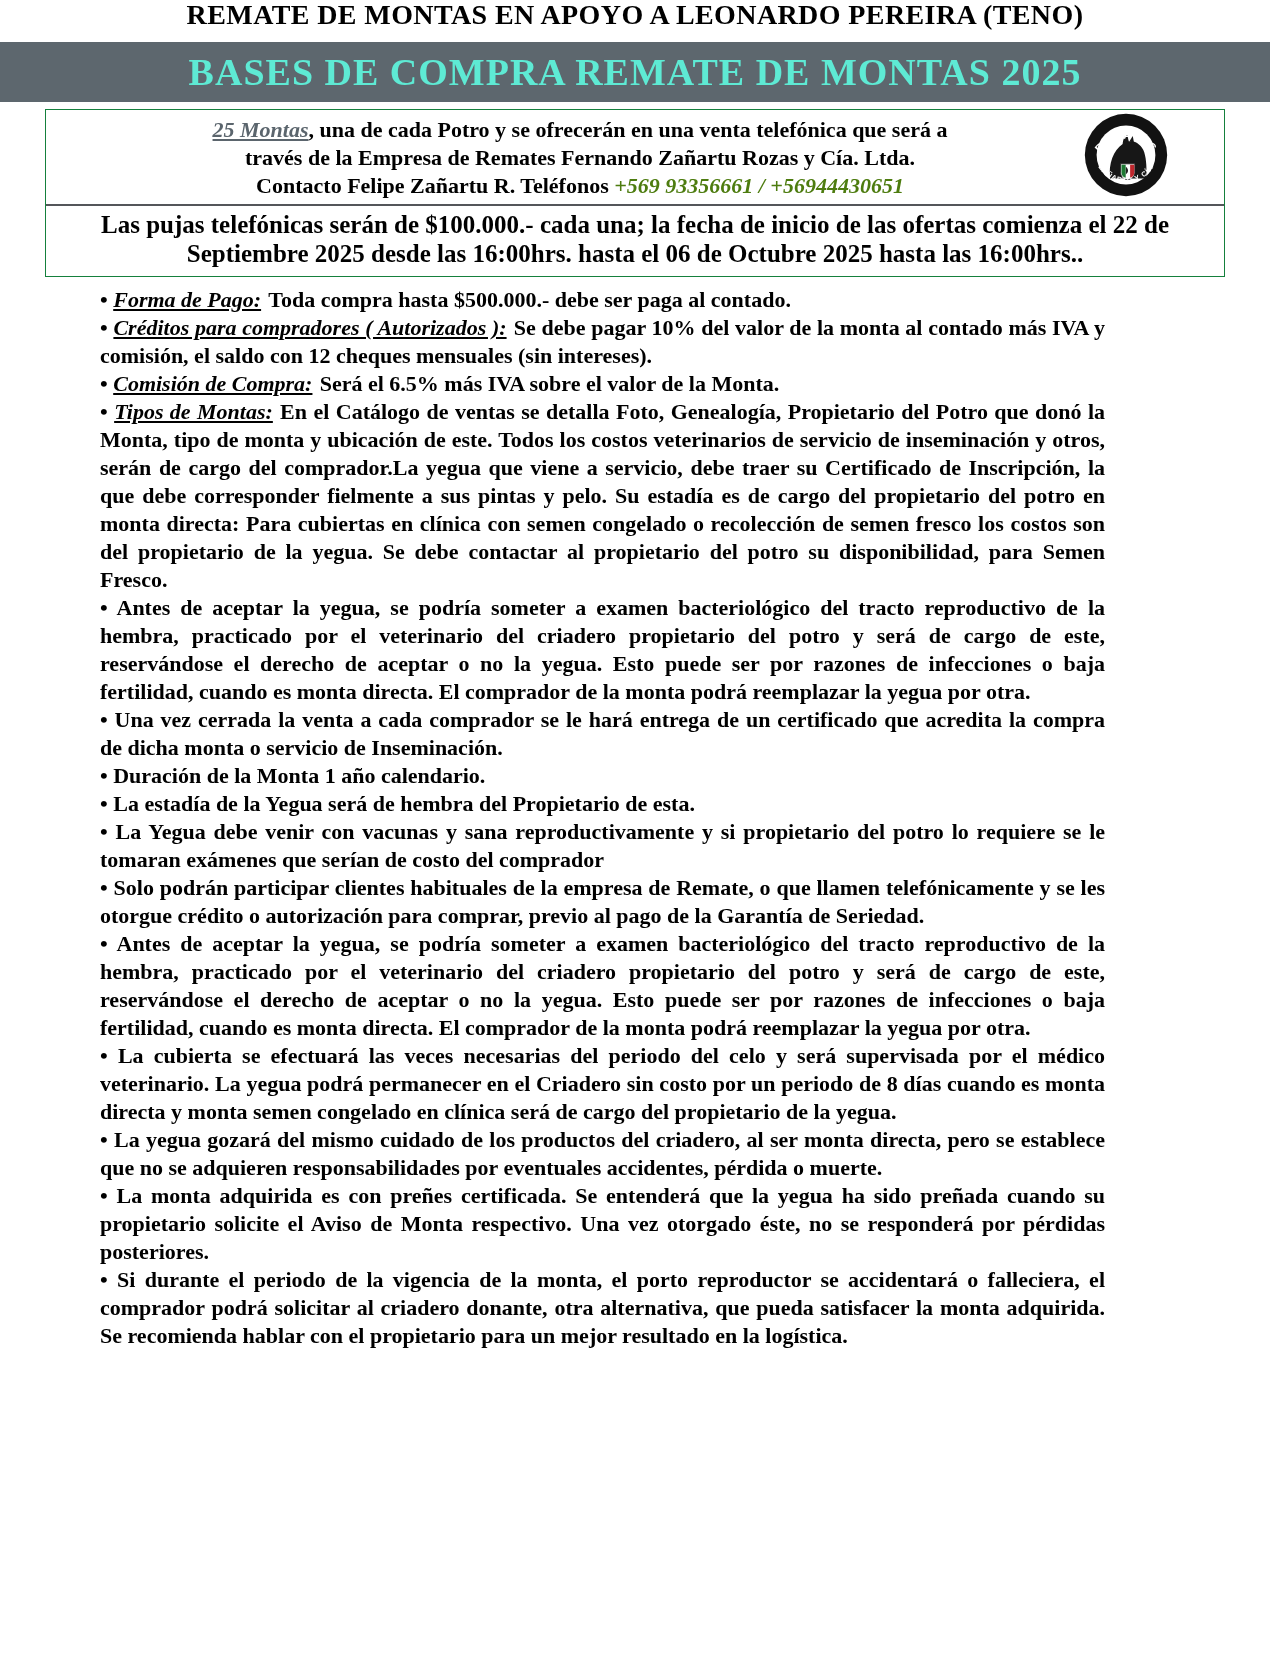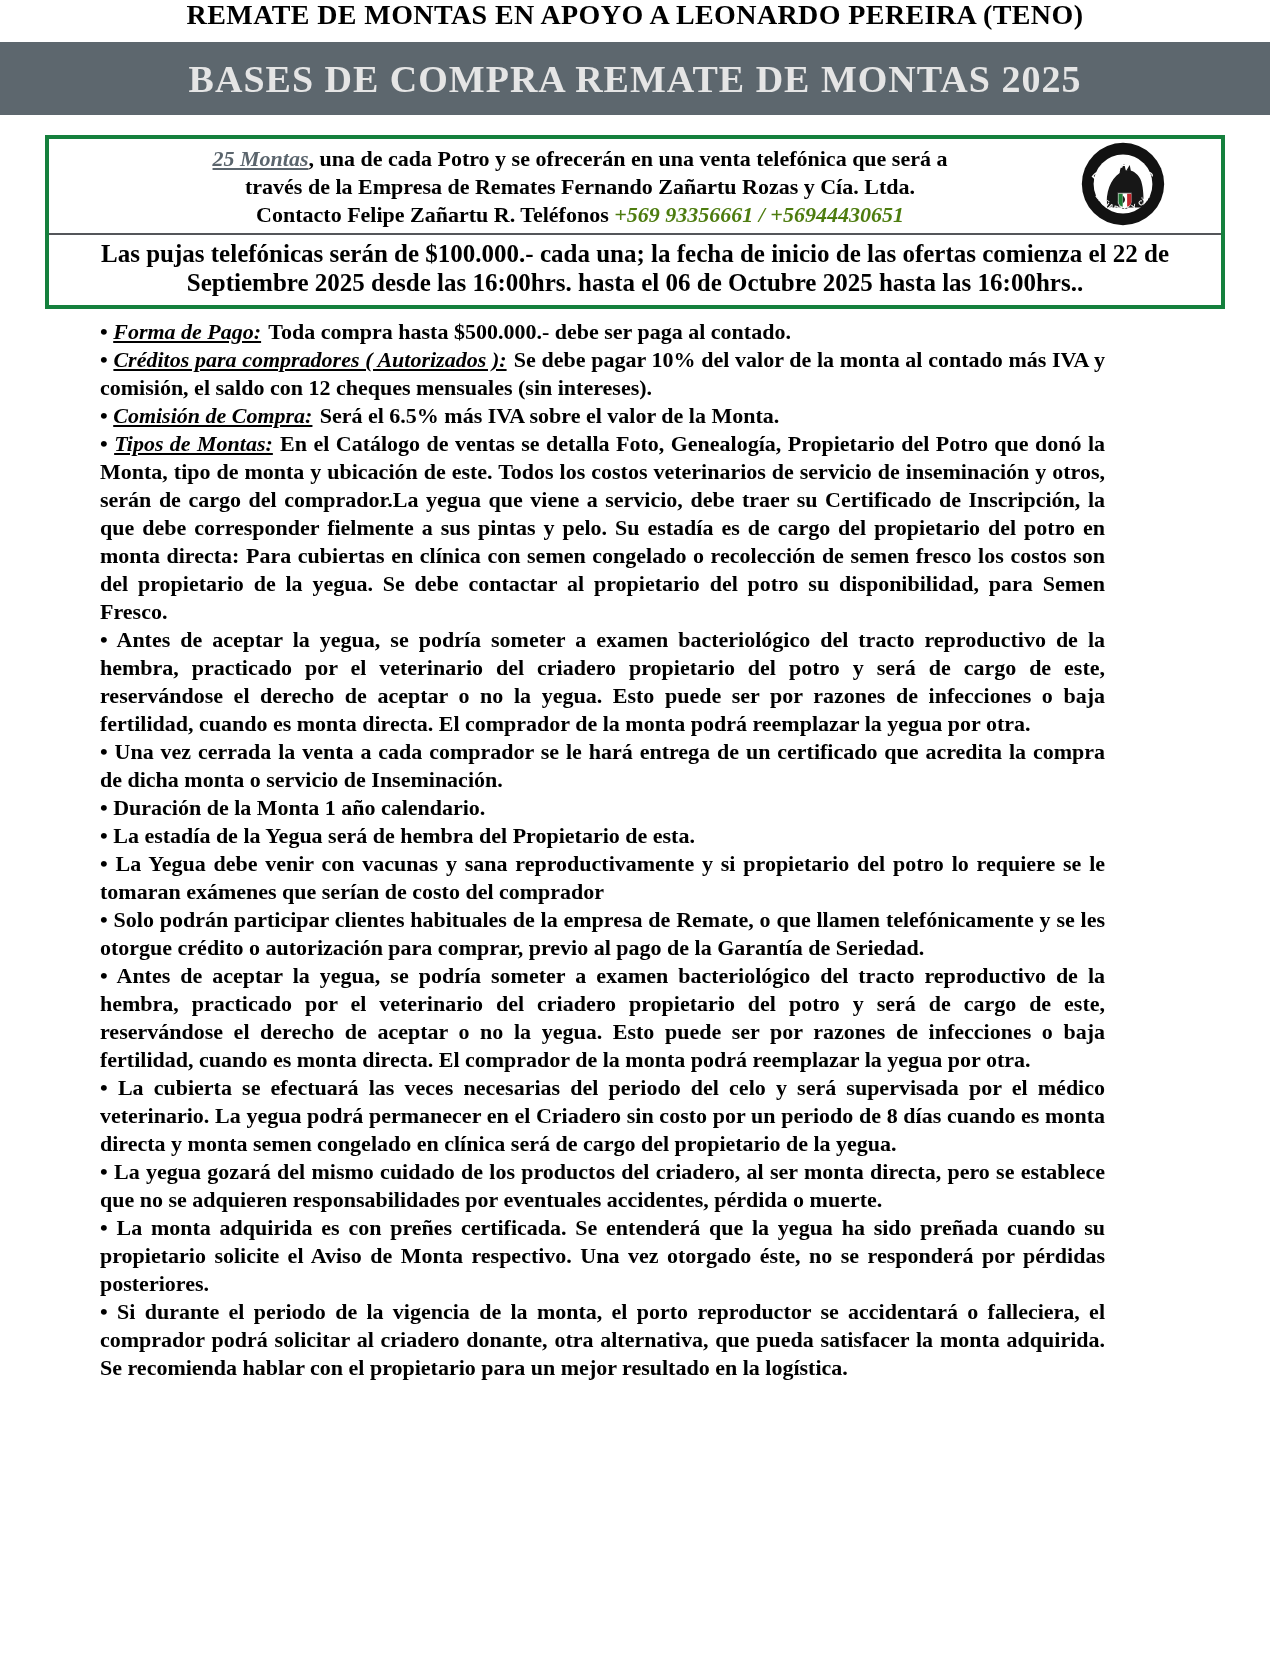"BASES DE COMPRA REMATE DE" .banner { color: #e5e5e5 -> #5eead4; height: 73px -> 60px }
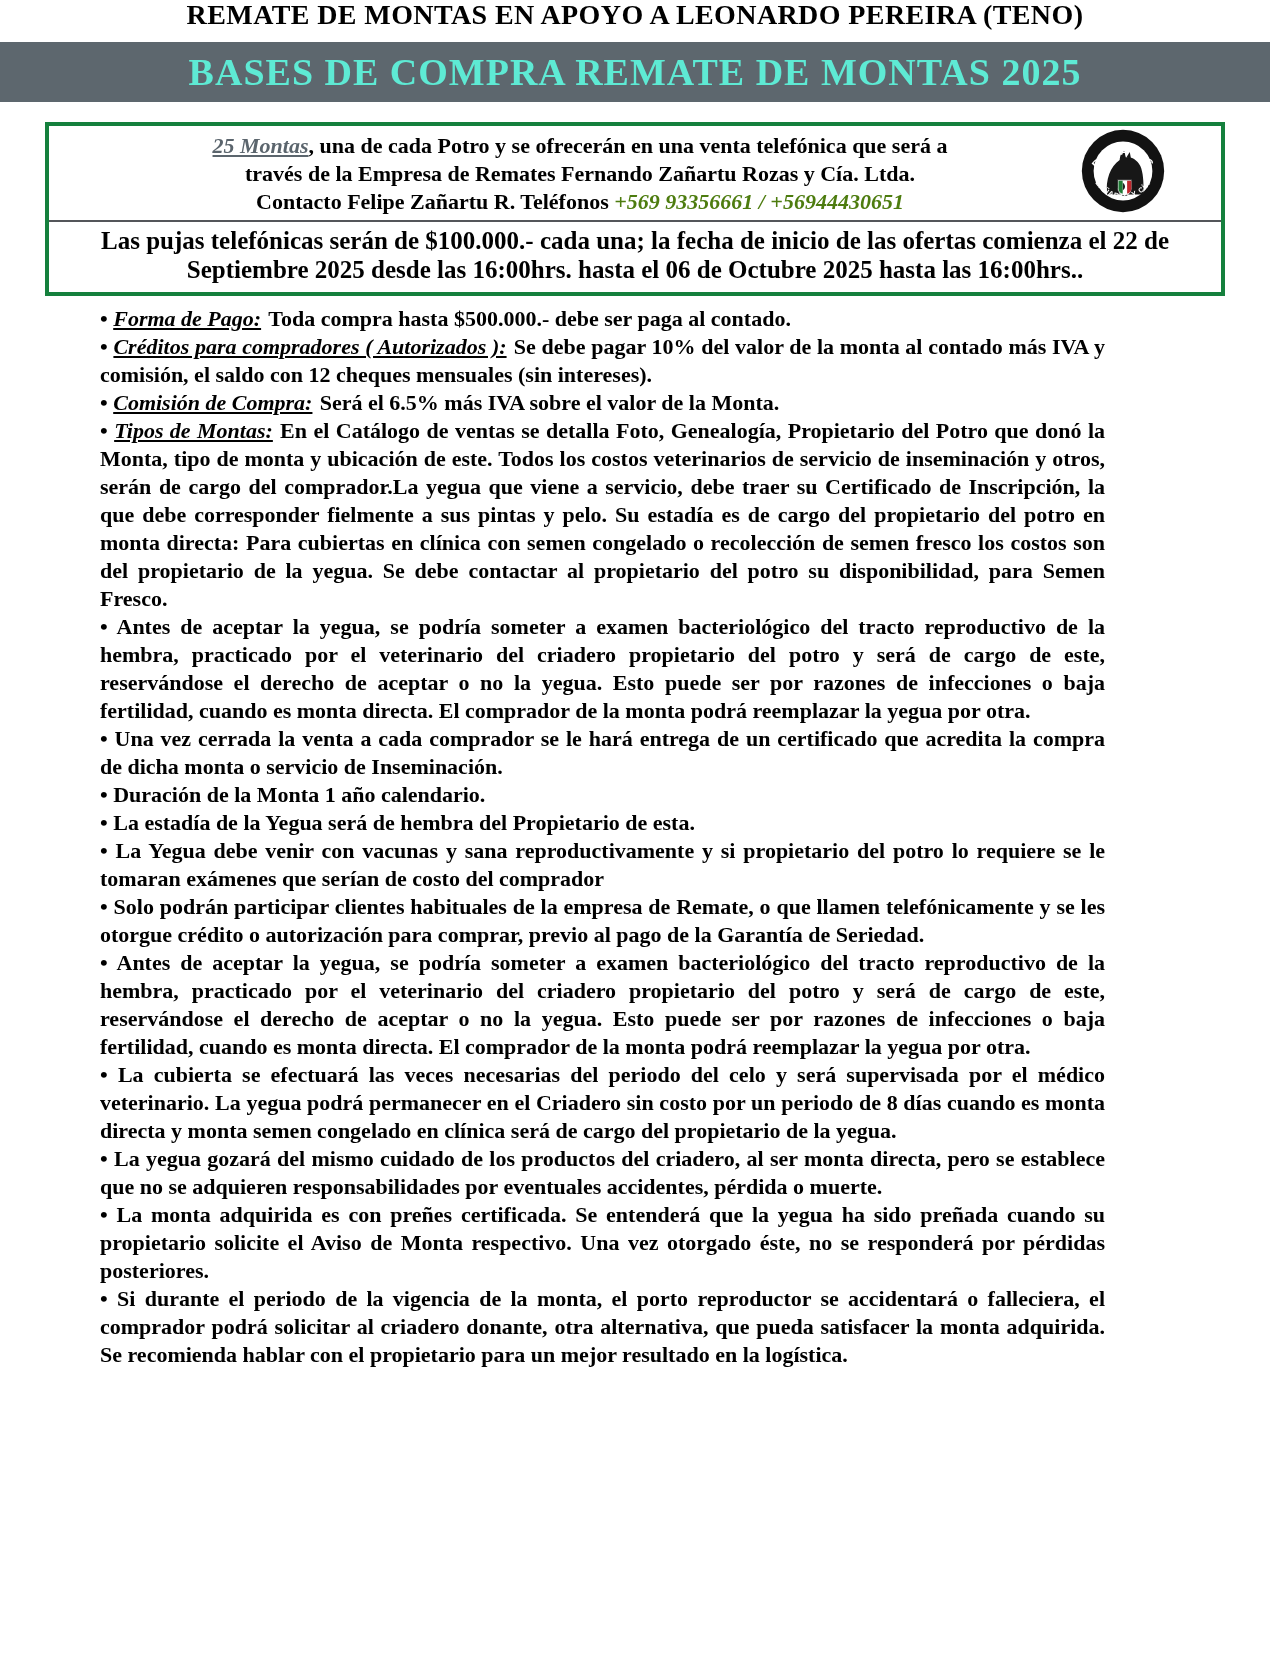"25 Montas, una de cada" .intro-box { border: 4px solid #15803d -> 1px solid #15803d; margin: 20px 45px 0 45px -> 7px 45px 0 45px }
